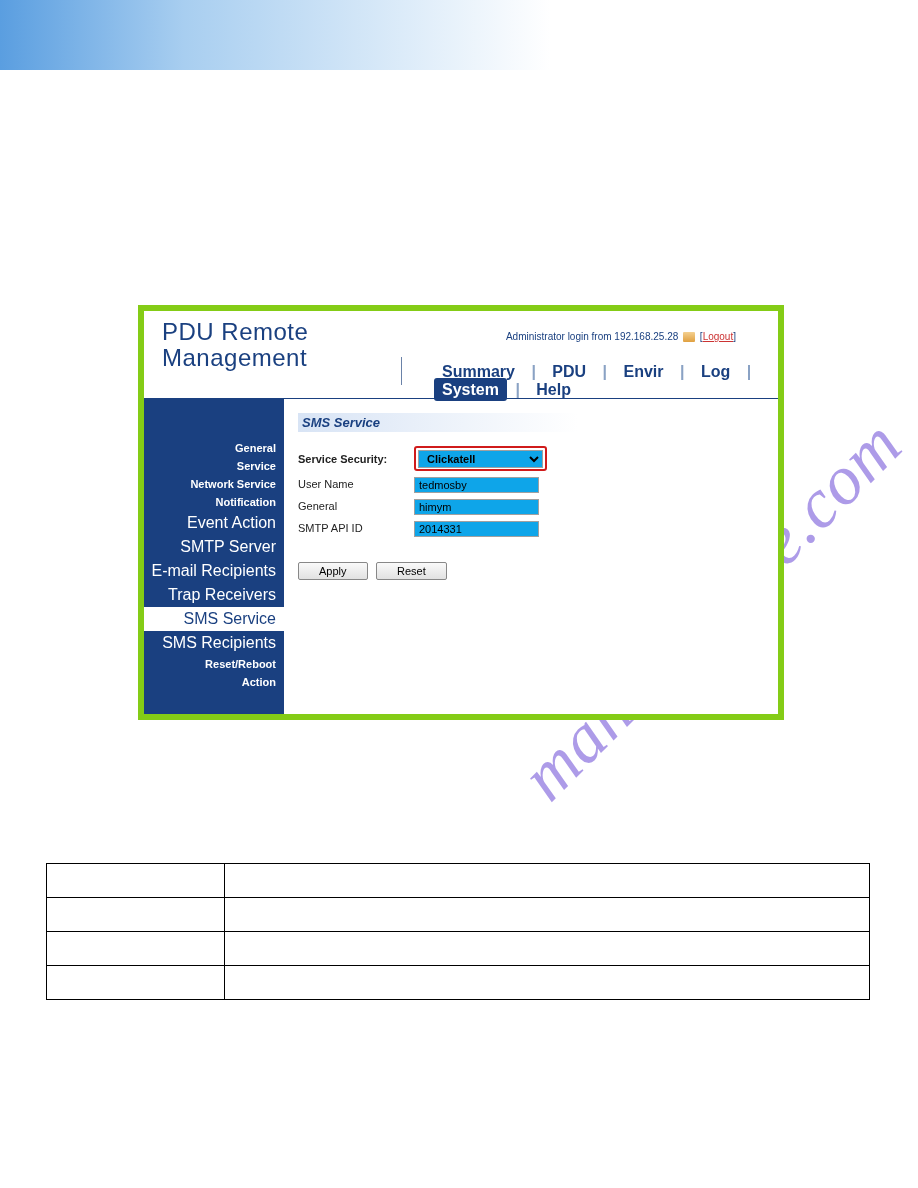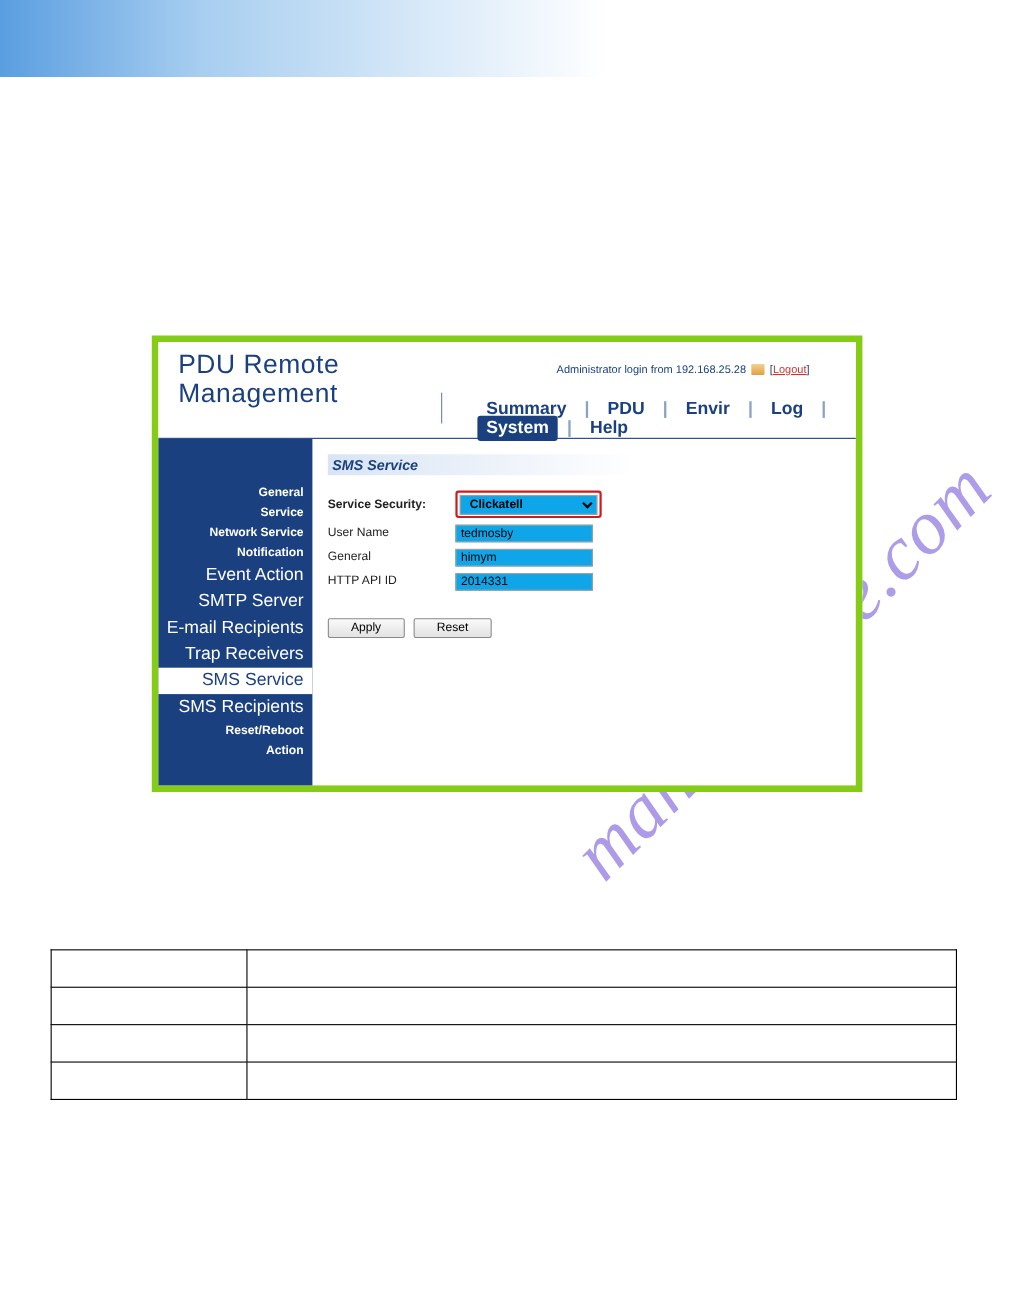"HTTP API ID" div.form-label { text: HTTP -> SMTP }
